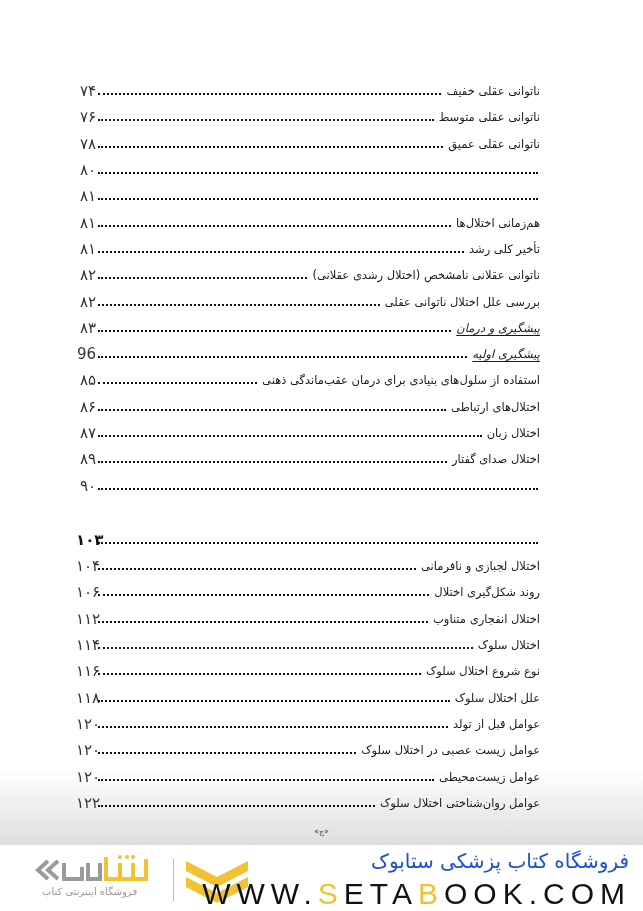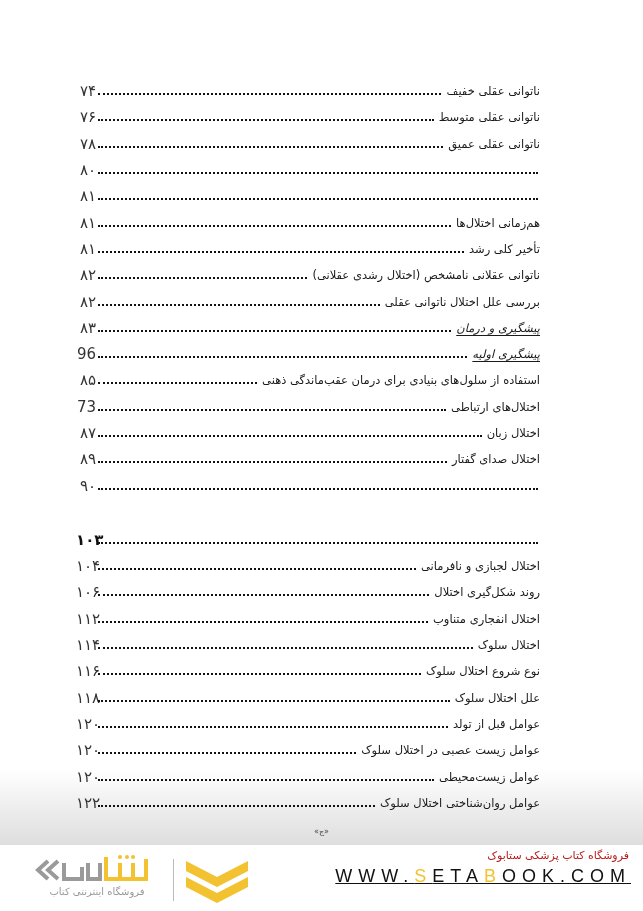"73" span.page-num { text: 73 -> ۸۶ }
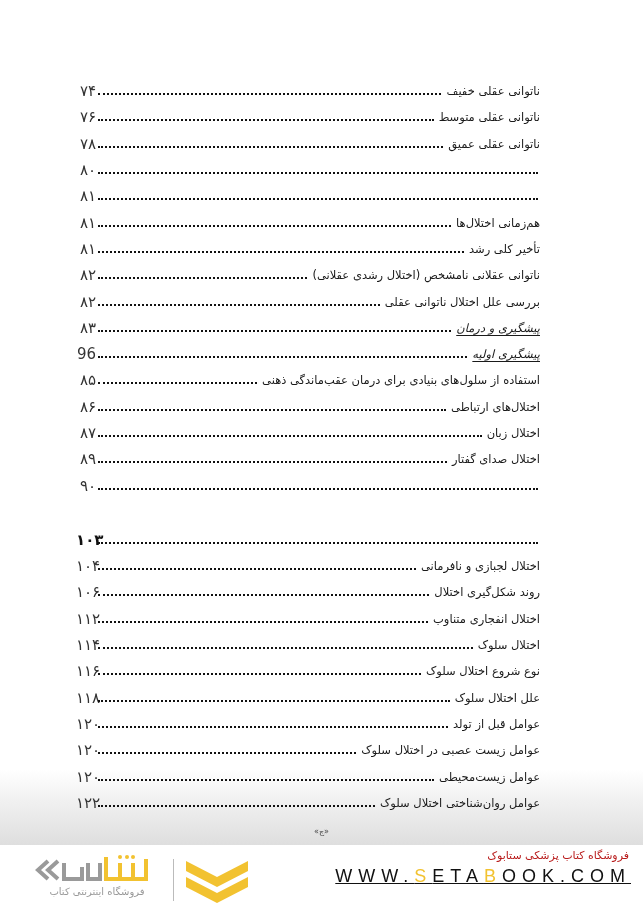"فروشگاه کتاب پزشکی ستابوک" .brand-fa { color: #b91c1c -> #1d4ed8; font-size: 11px -> 20px }
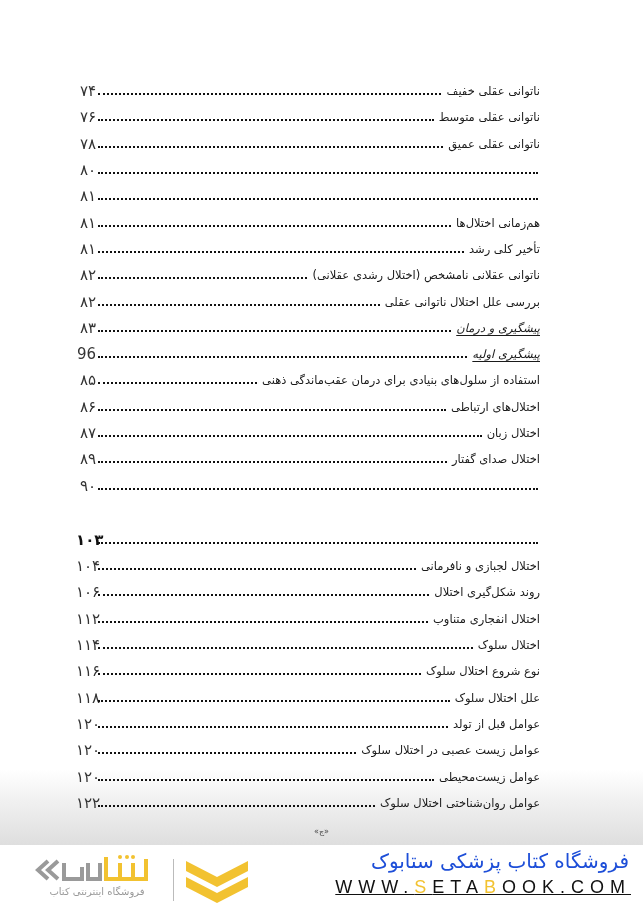"فروشگاه اینترنتی کتاب" .logo-text-fa { text-align: center -> left }
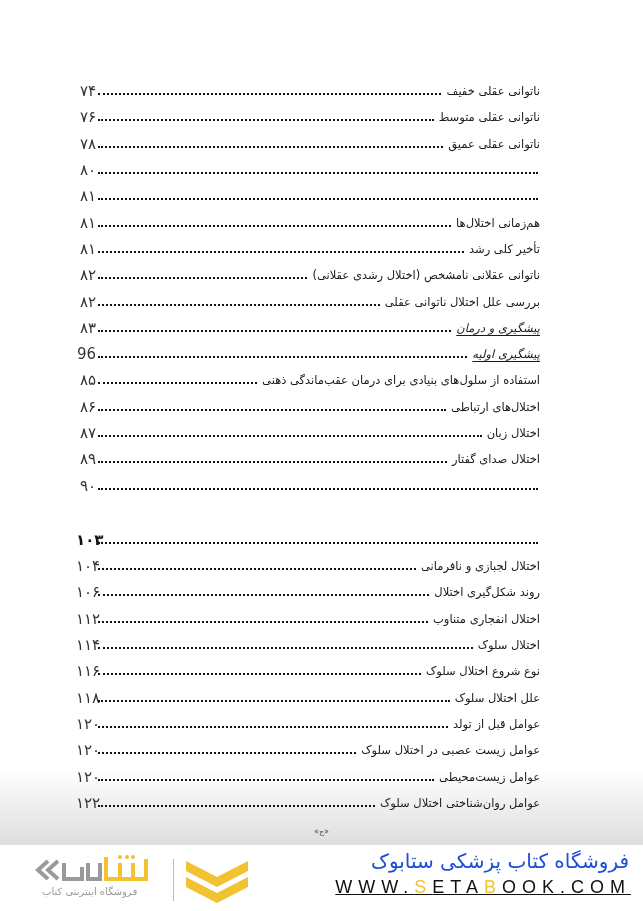"WWW.SETABOOK.COM" .brand-url { font-size: 18px -> 30px; text-decoration: underline -> none }
